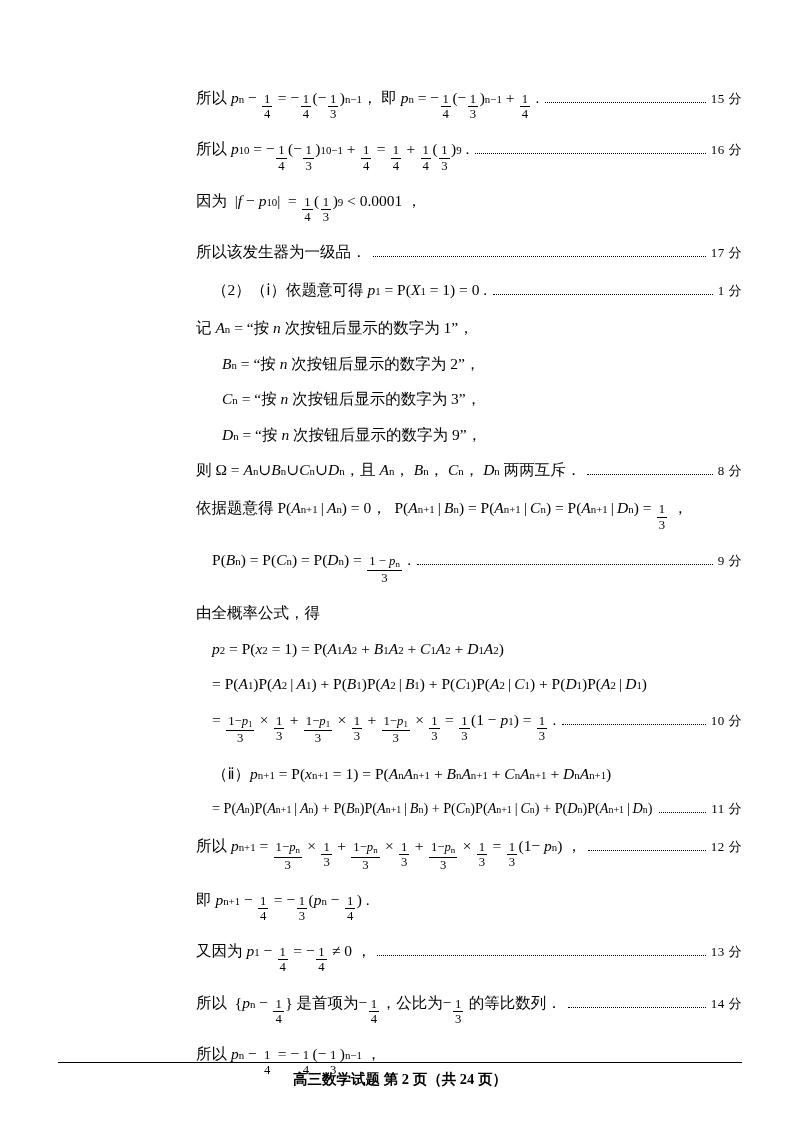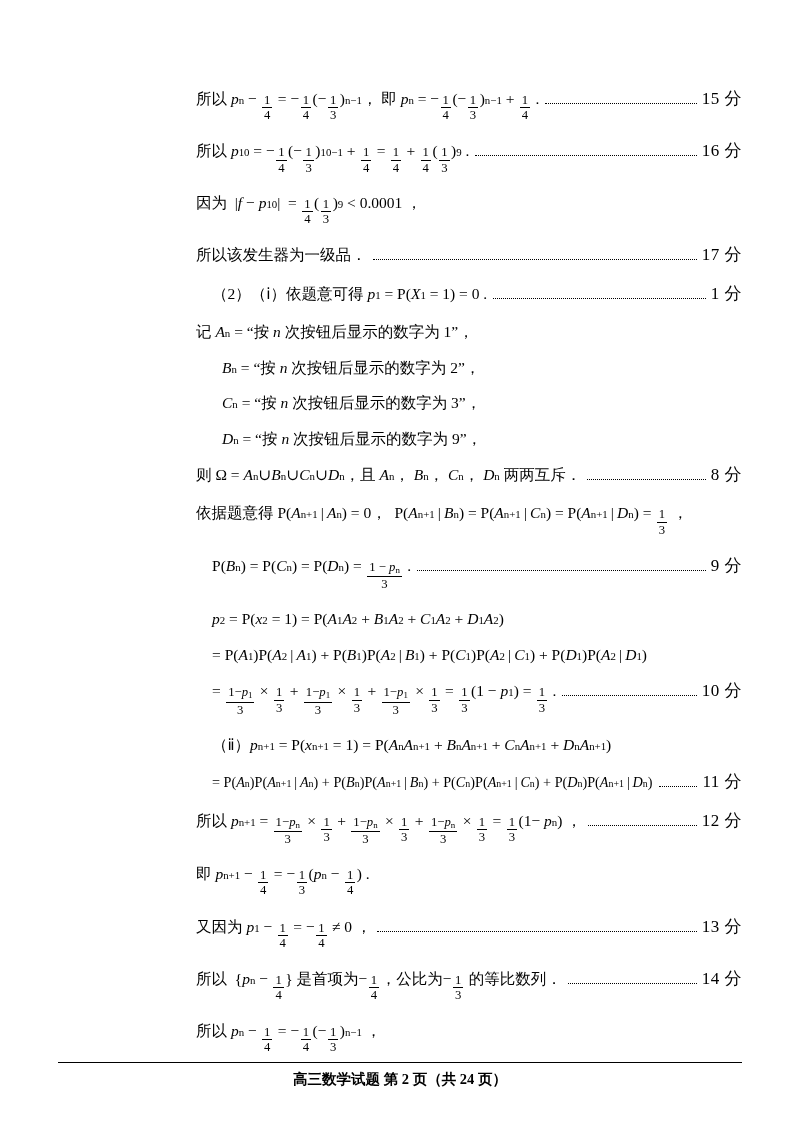"15 分" .score { font-size: 17px -> 13px }
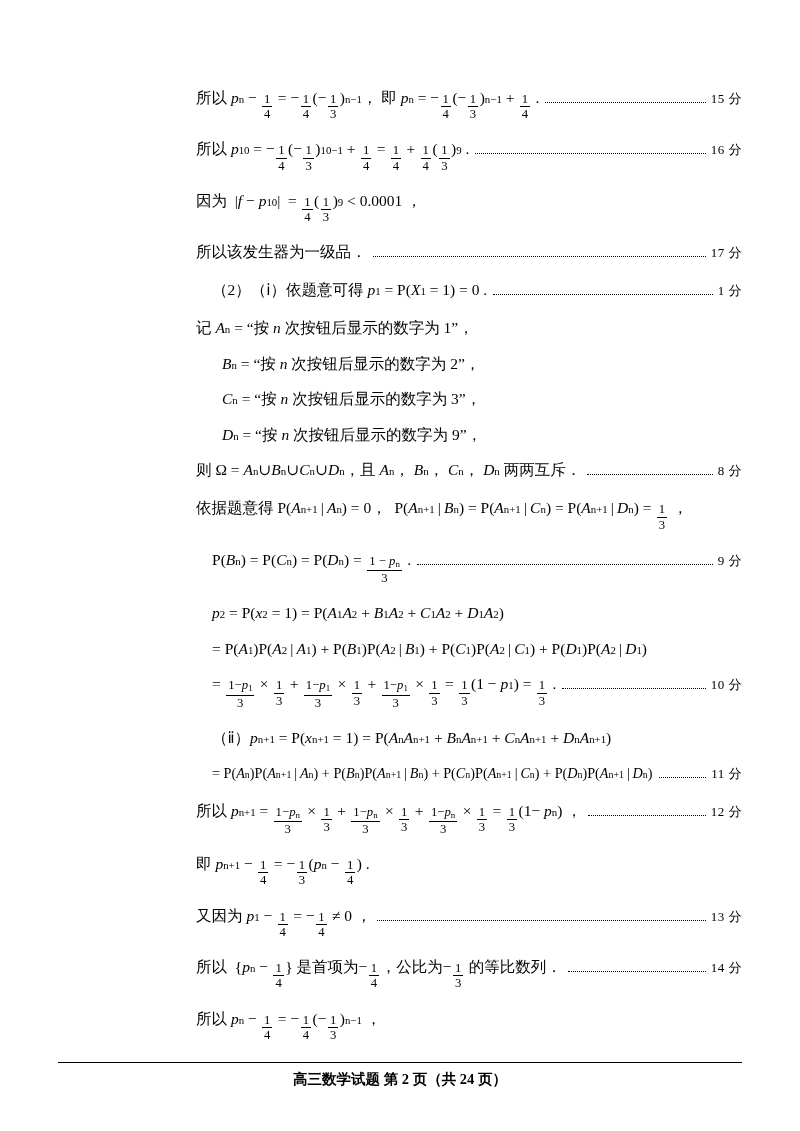"由全概率公式，得" div.line { html: none -> <div> <span>由全概率公式，得</span> </div> }
